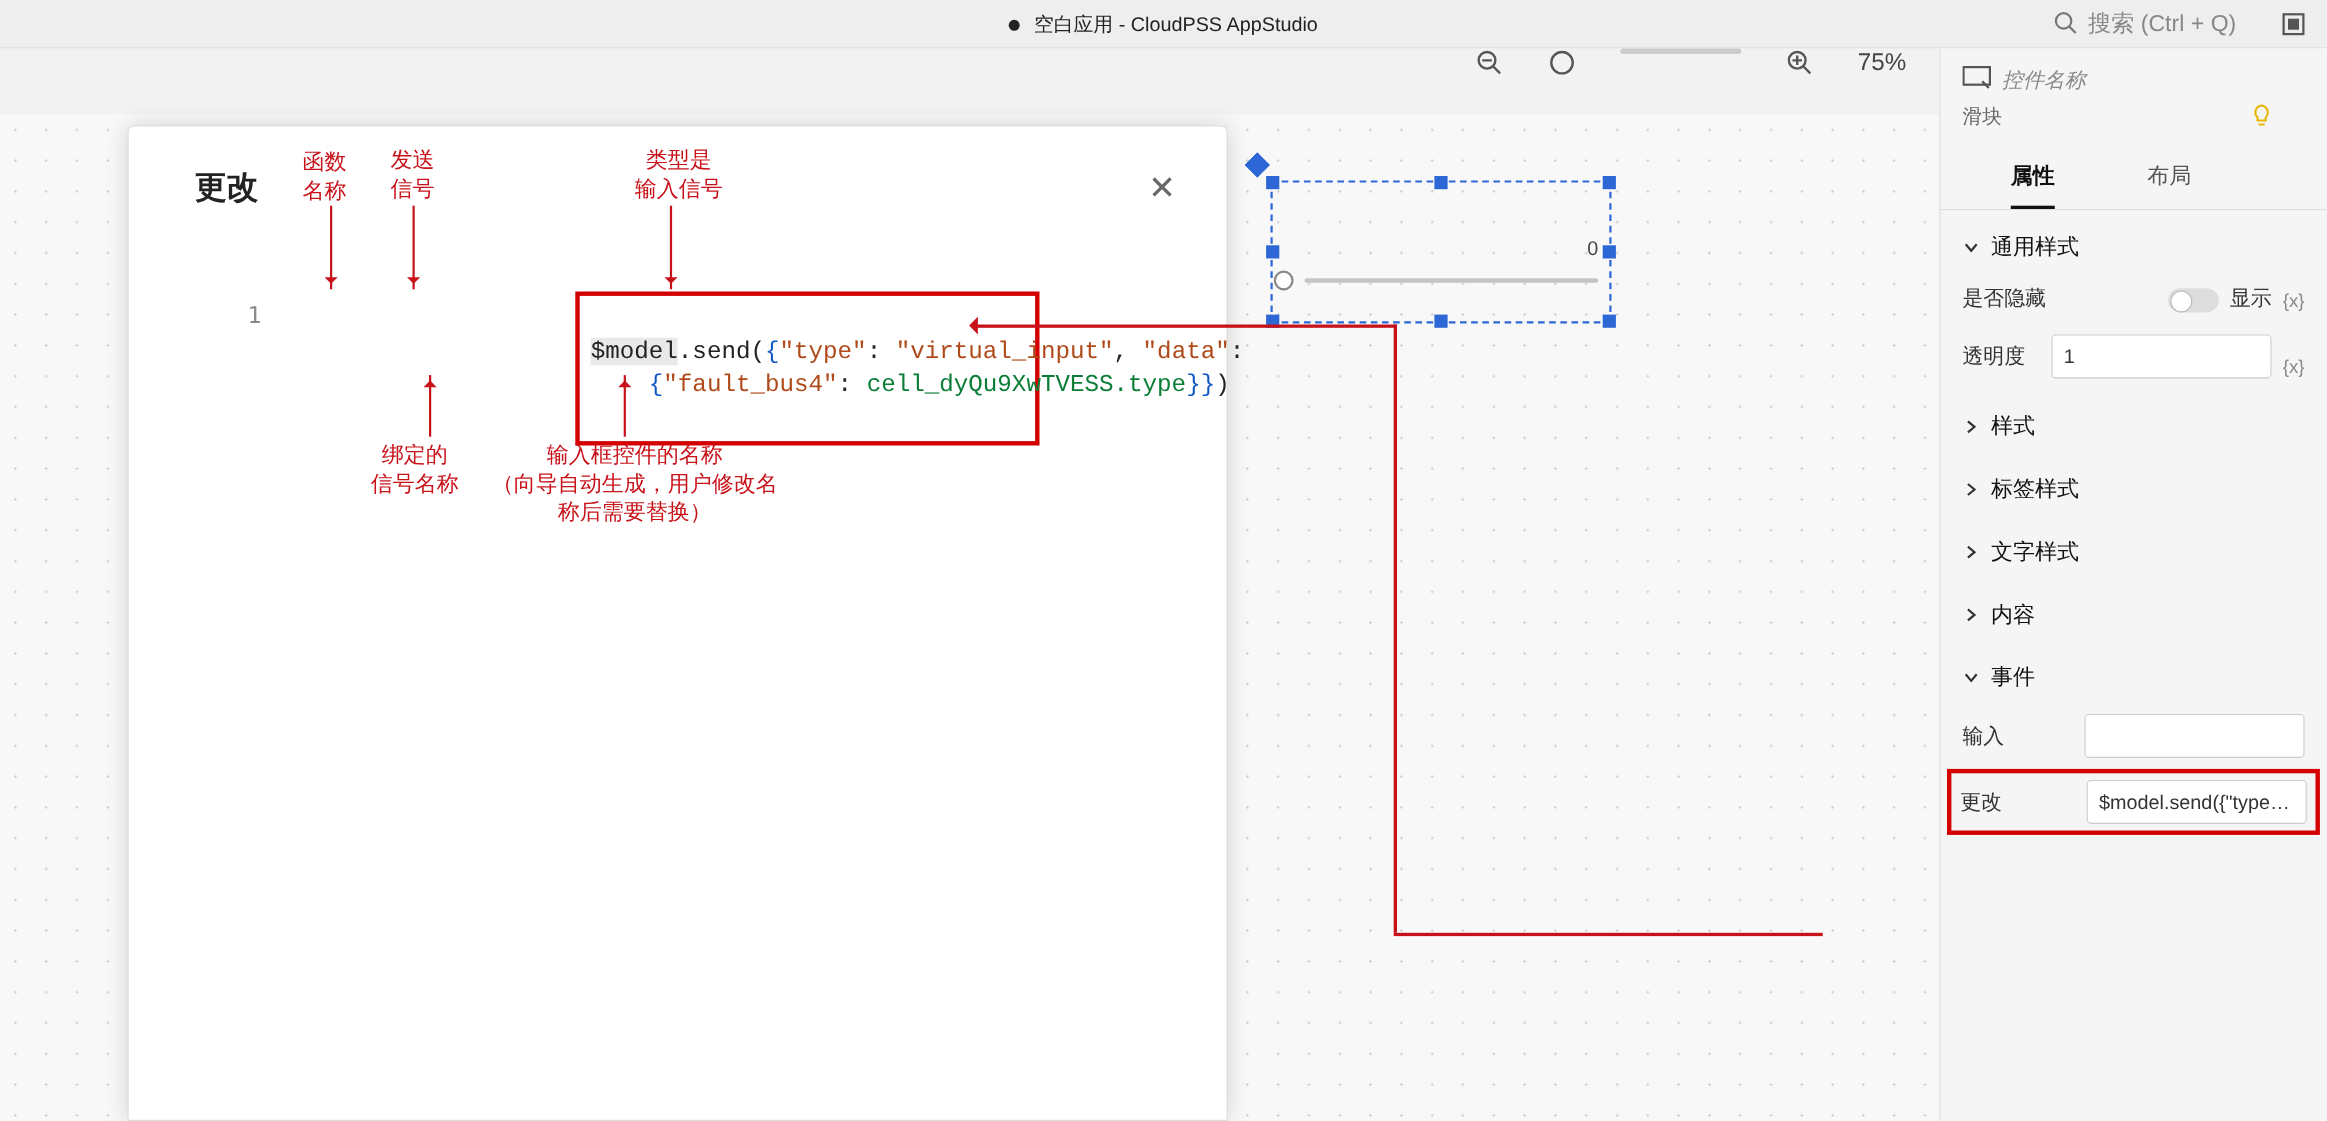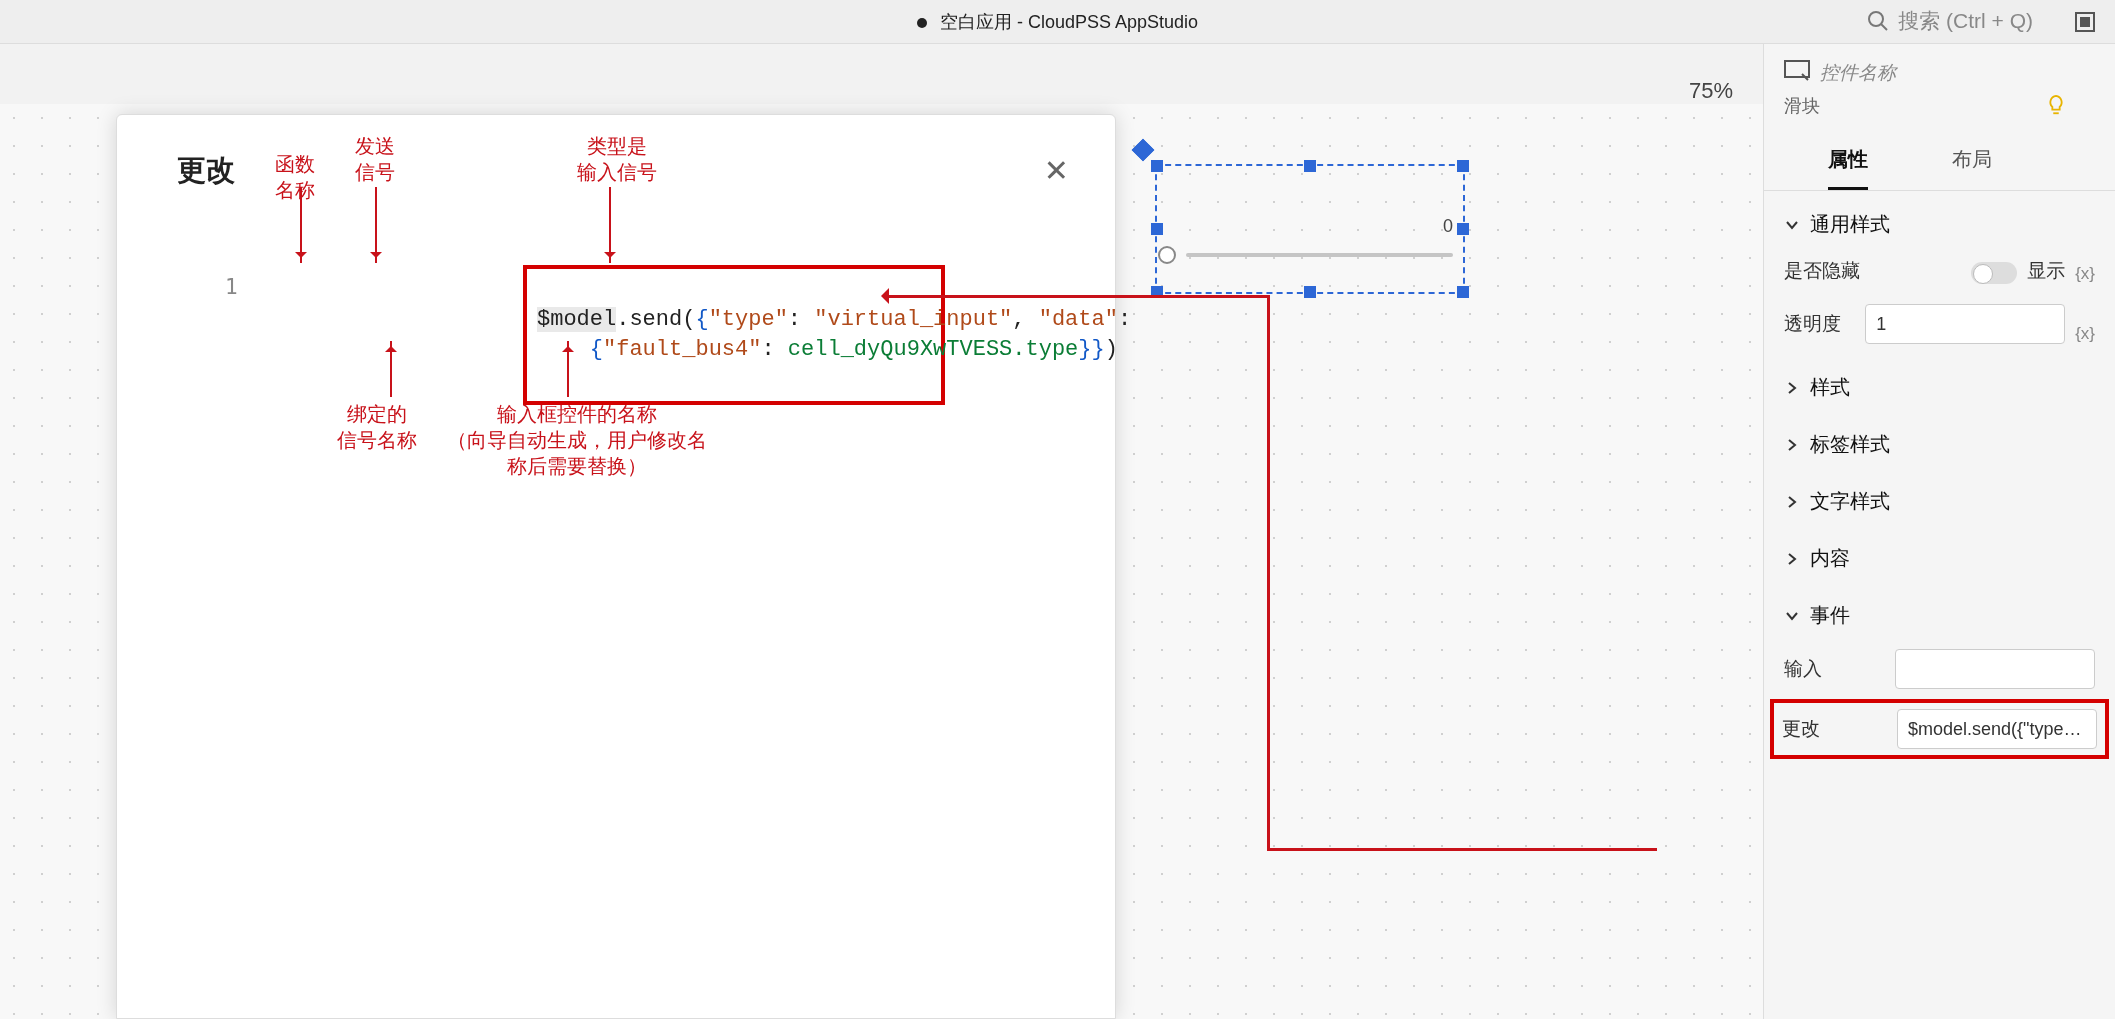"75%" .zoombar { align-items: flex-end -> flex-start; flex-direction: column -> none }
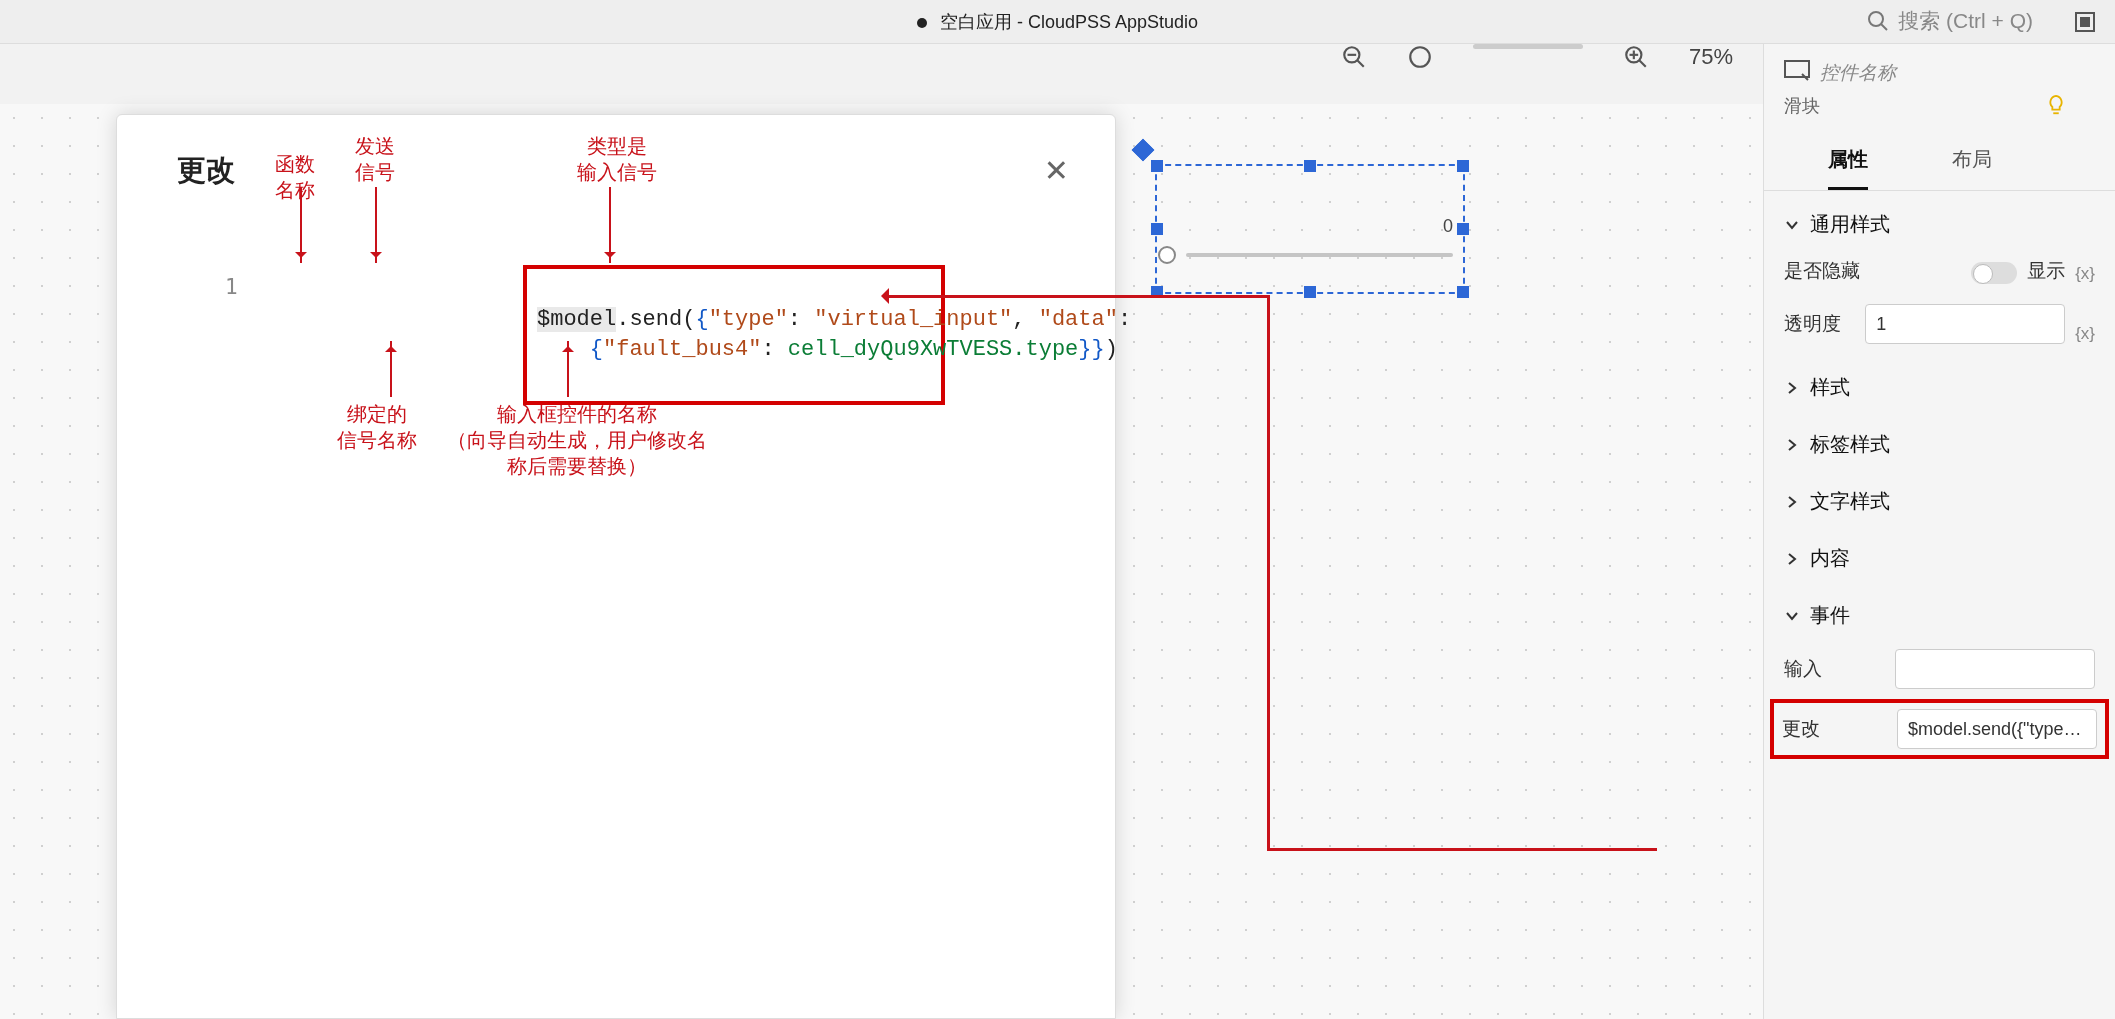"函数" div.ann { top: 36px -> 20px }
